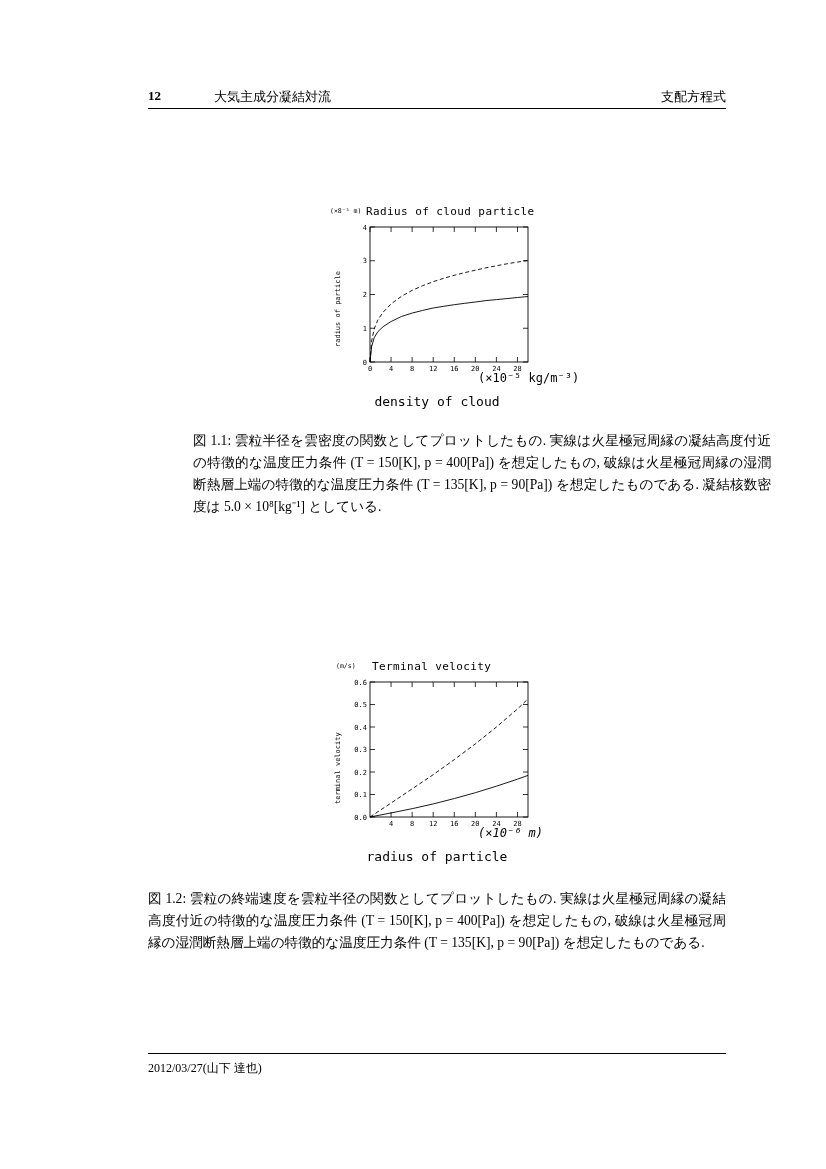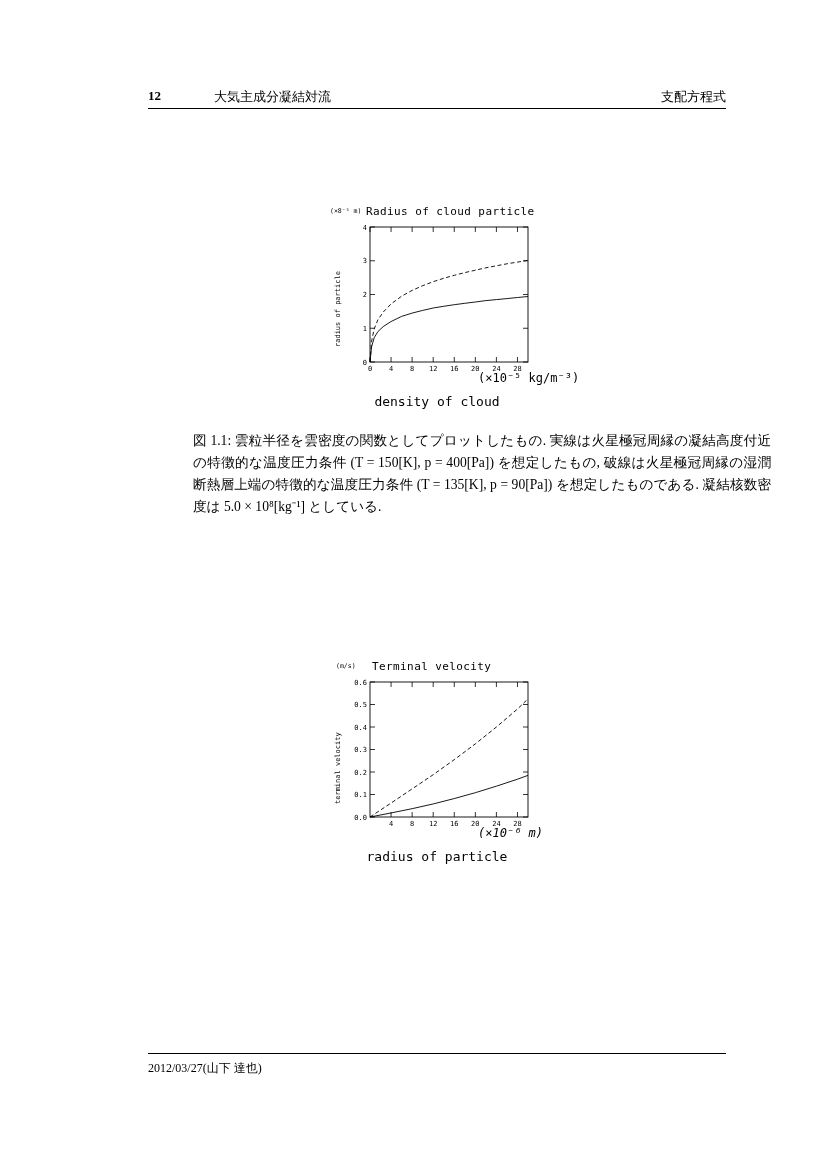"図 1.2: 雲粒の終端速度を雲粒半径の関数としてプロットしたもの." div.caption { html: none -> <div> <span>図 1.2:</span> <span>雲粒の終端速度を雲粒半径の関数としてプロットしたもの. 実線は火星極冠周縁の凝結高度付近の特徴的な温度圧力条件 (T = 150[K], p = 400[Pa]) を想定したもの, 破線は火星極冠周縁の湿潤断熱層上端の特徴的な温度圧力条件 (T = 135[K], p = 90[Pa]) を想定したものである.</span> </div> }
